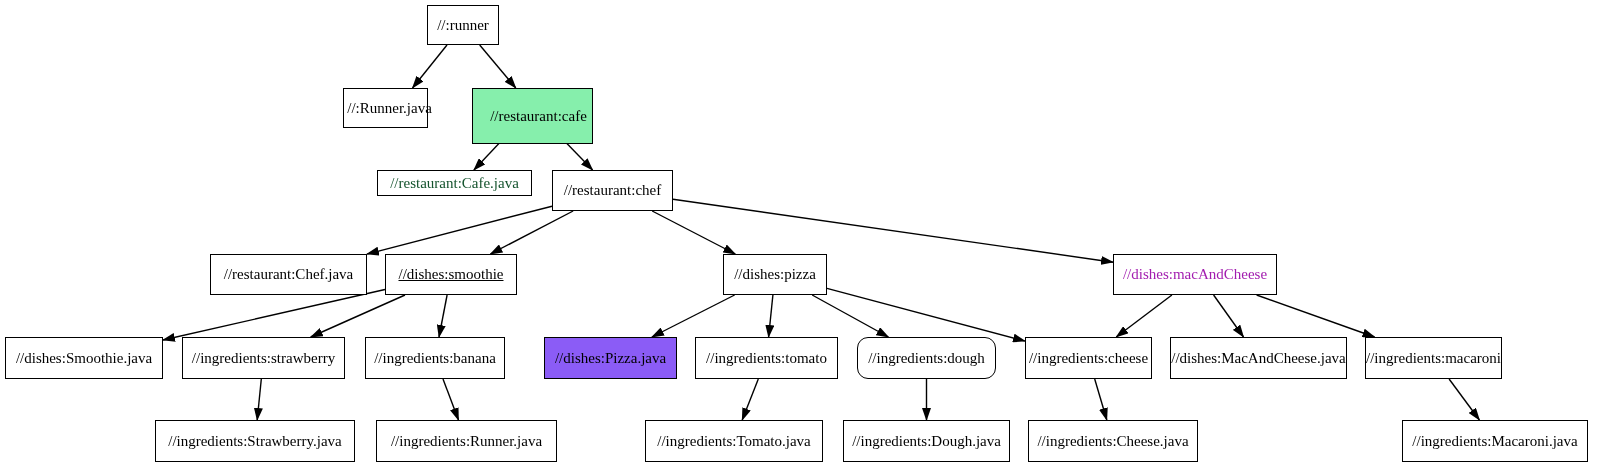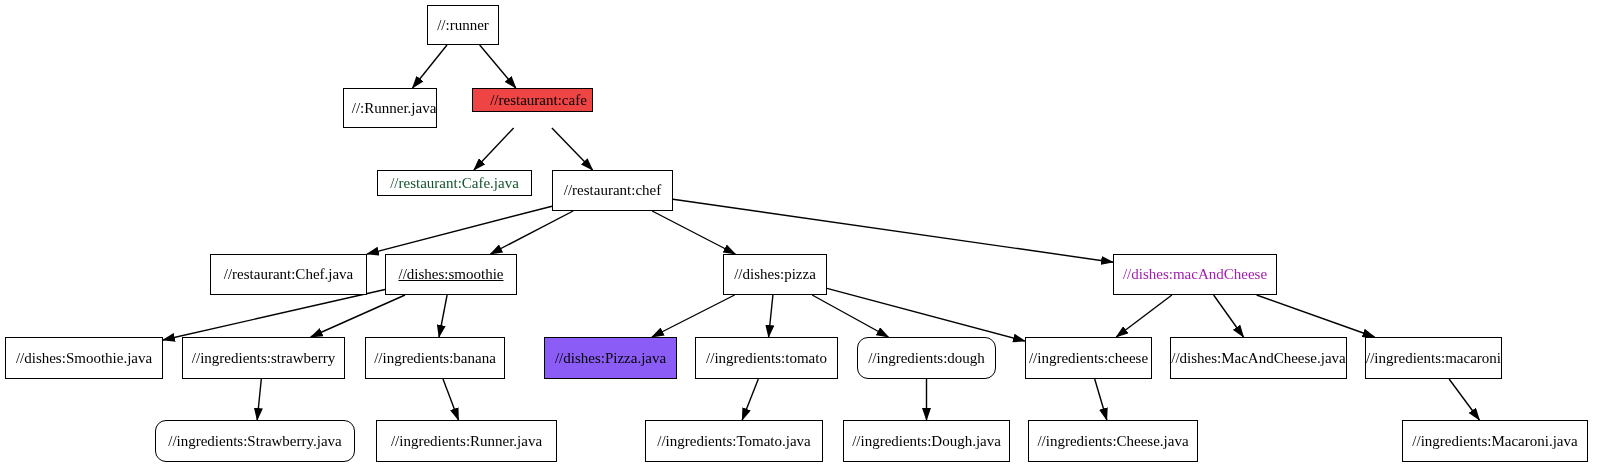"//:Runner.java" div.graph-node { width: 94px -> 85px }
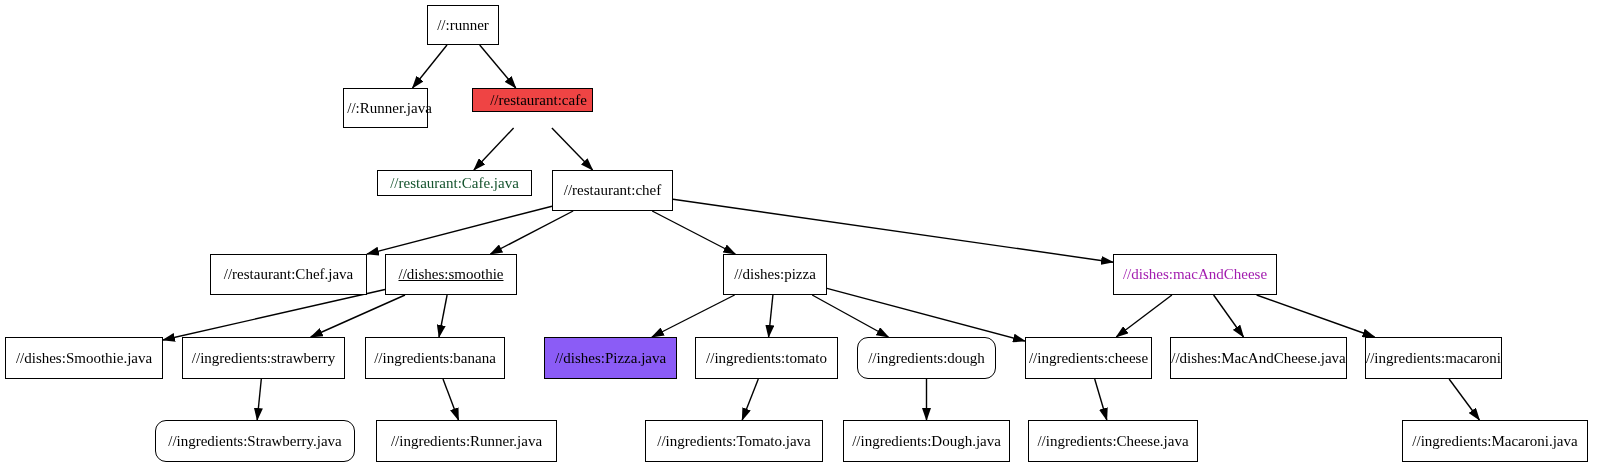"//restaurant:cafe" div.graph-node { background: #ef4444 -> #86efac; height: 24px -> 56px }
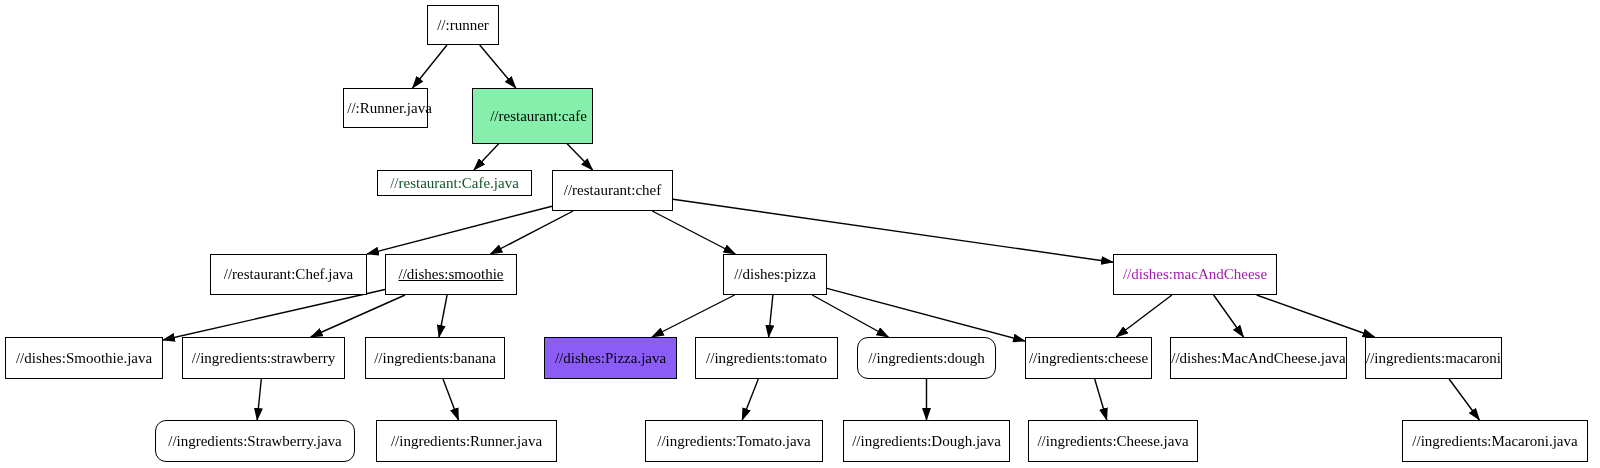"//ingredients:Strawberry.java" div.graph-node { border-radius: 11px -> none }
